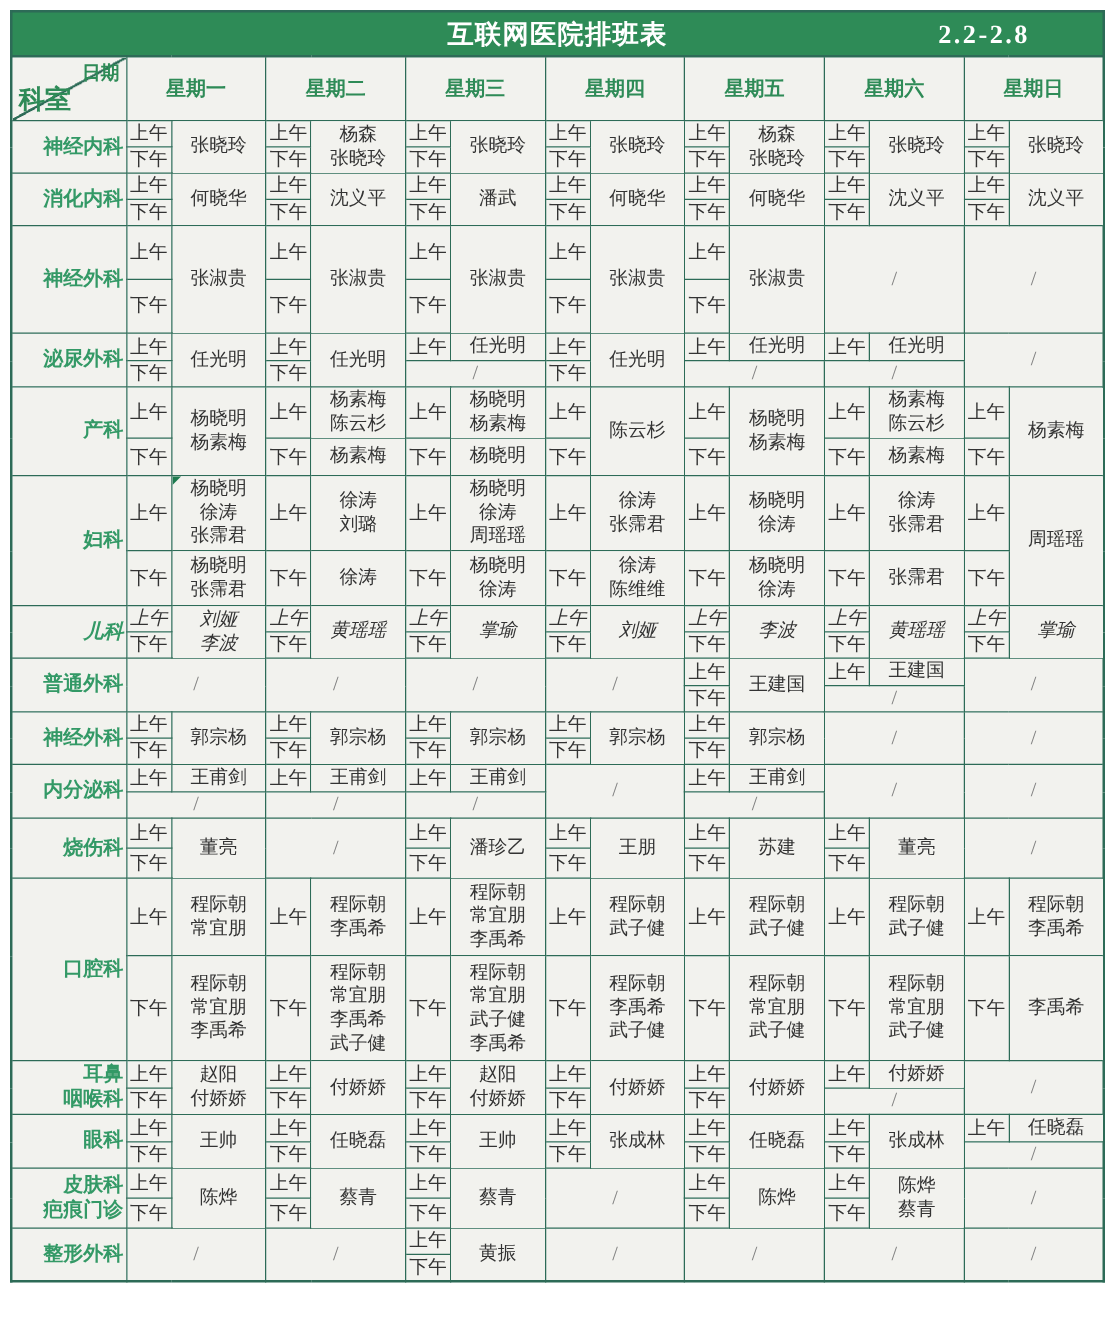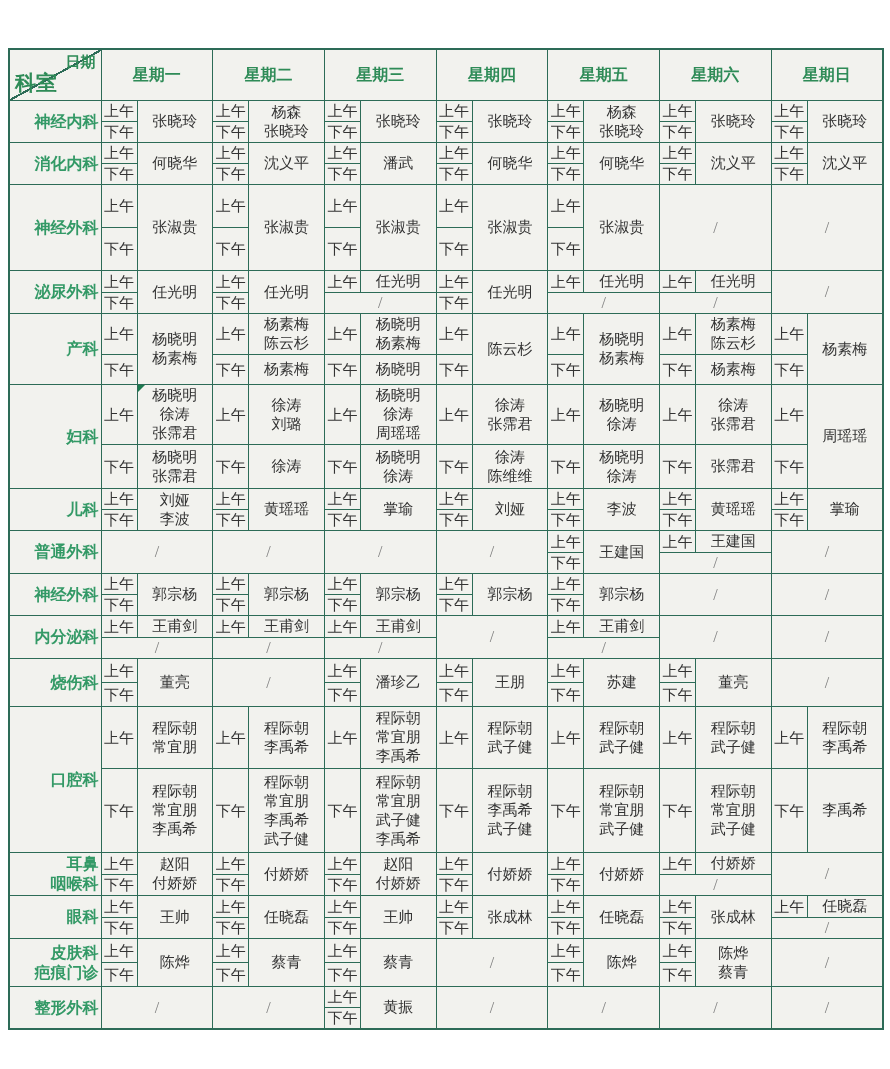"互联网医院排班表" div.titlebar { html: none -> <div> <span>互联网医院排班表</span> <span>2.2-2.8</span> </div> }
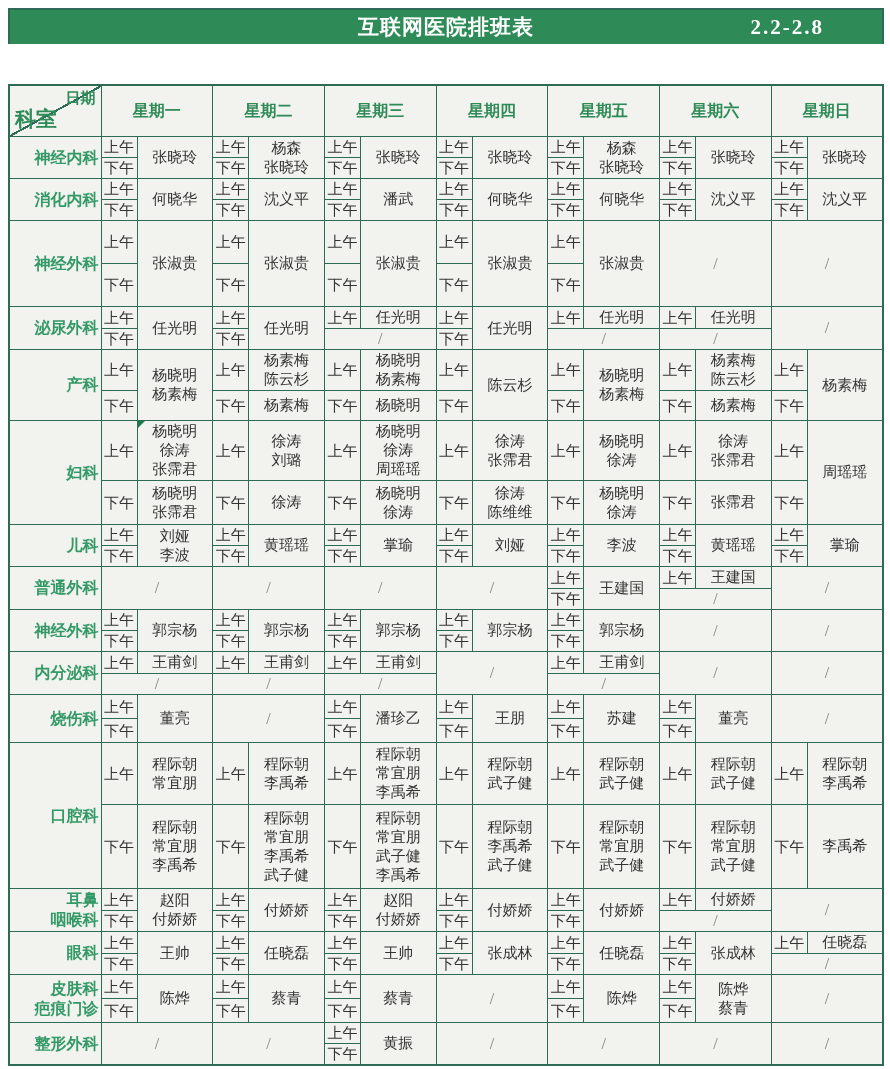"日期" table { margin-top: 40px -> none }
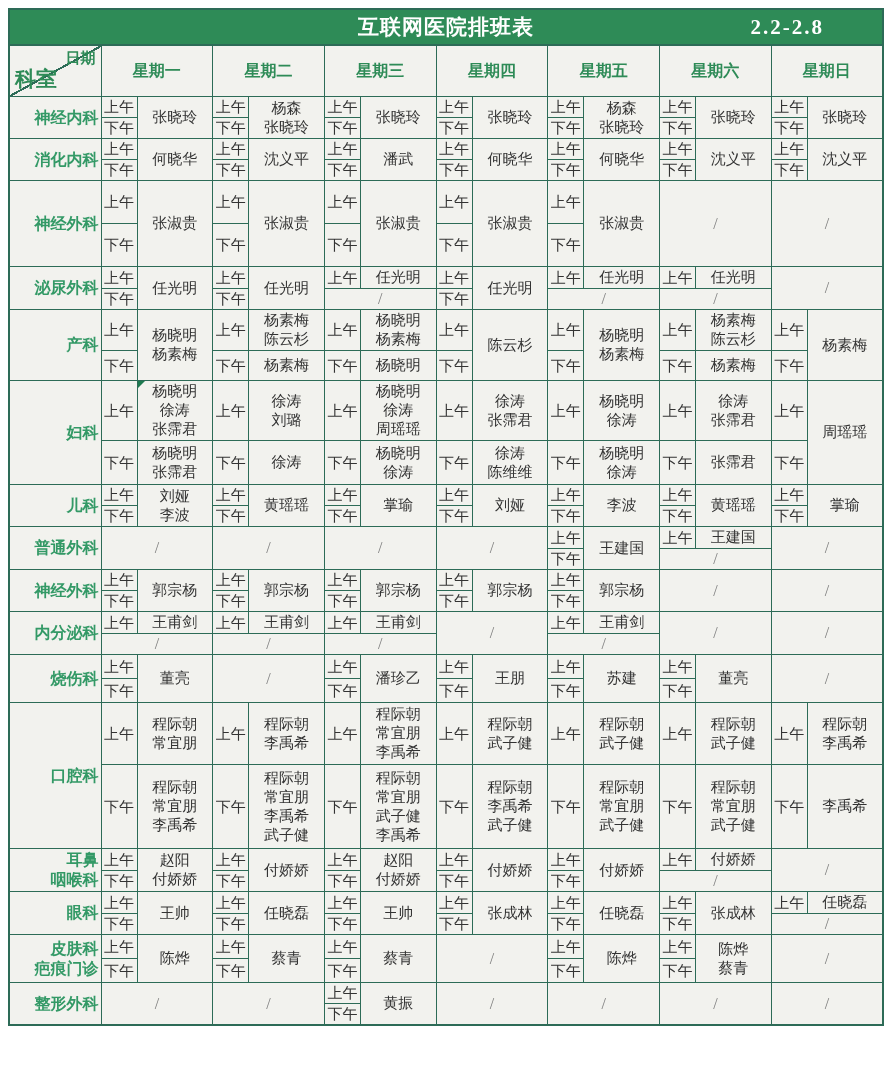"儿科" tr { font-style: none -> italic }
